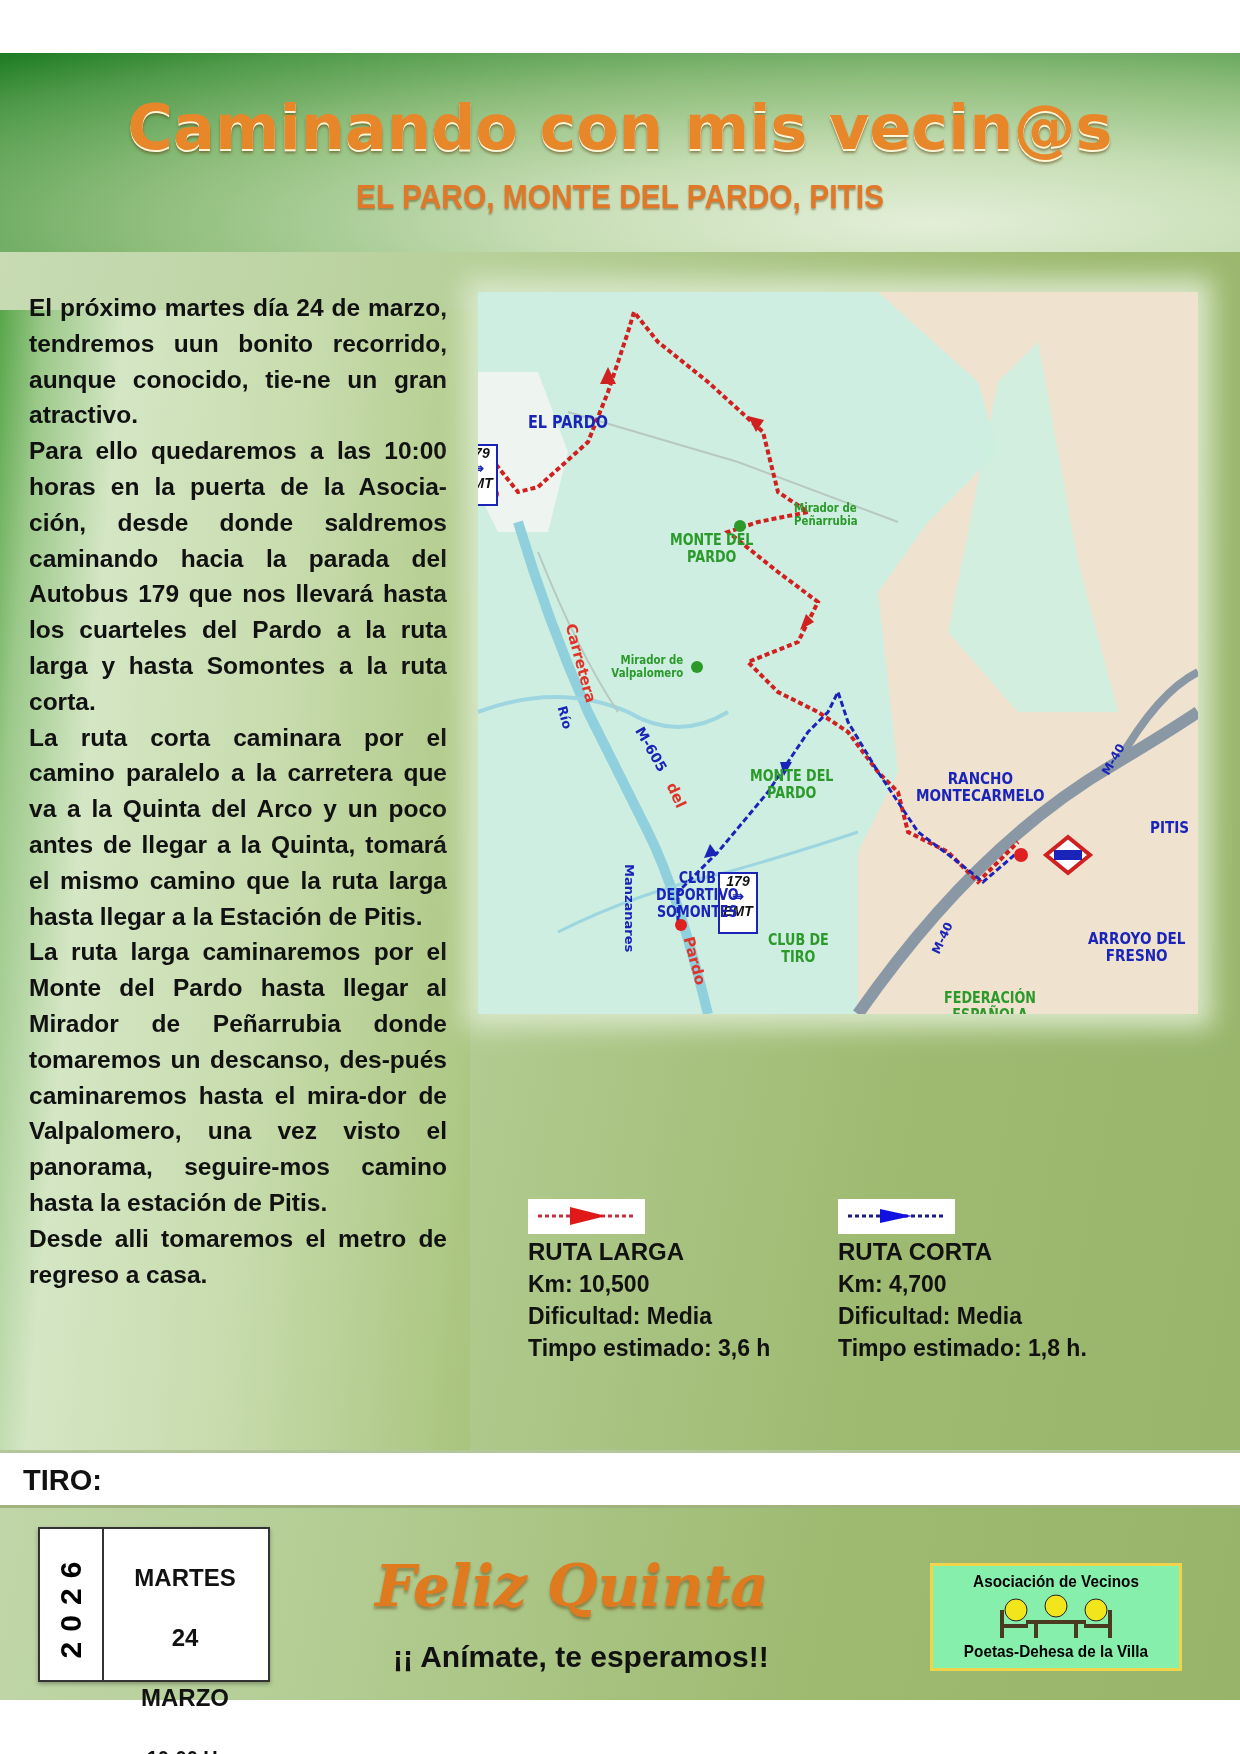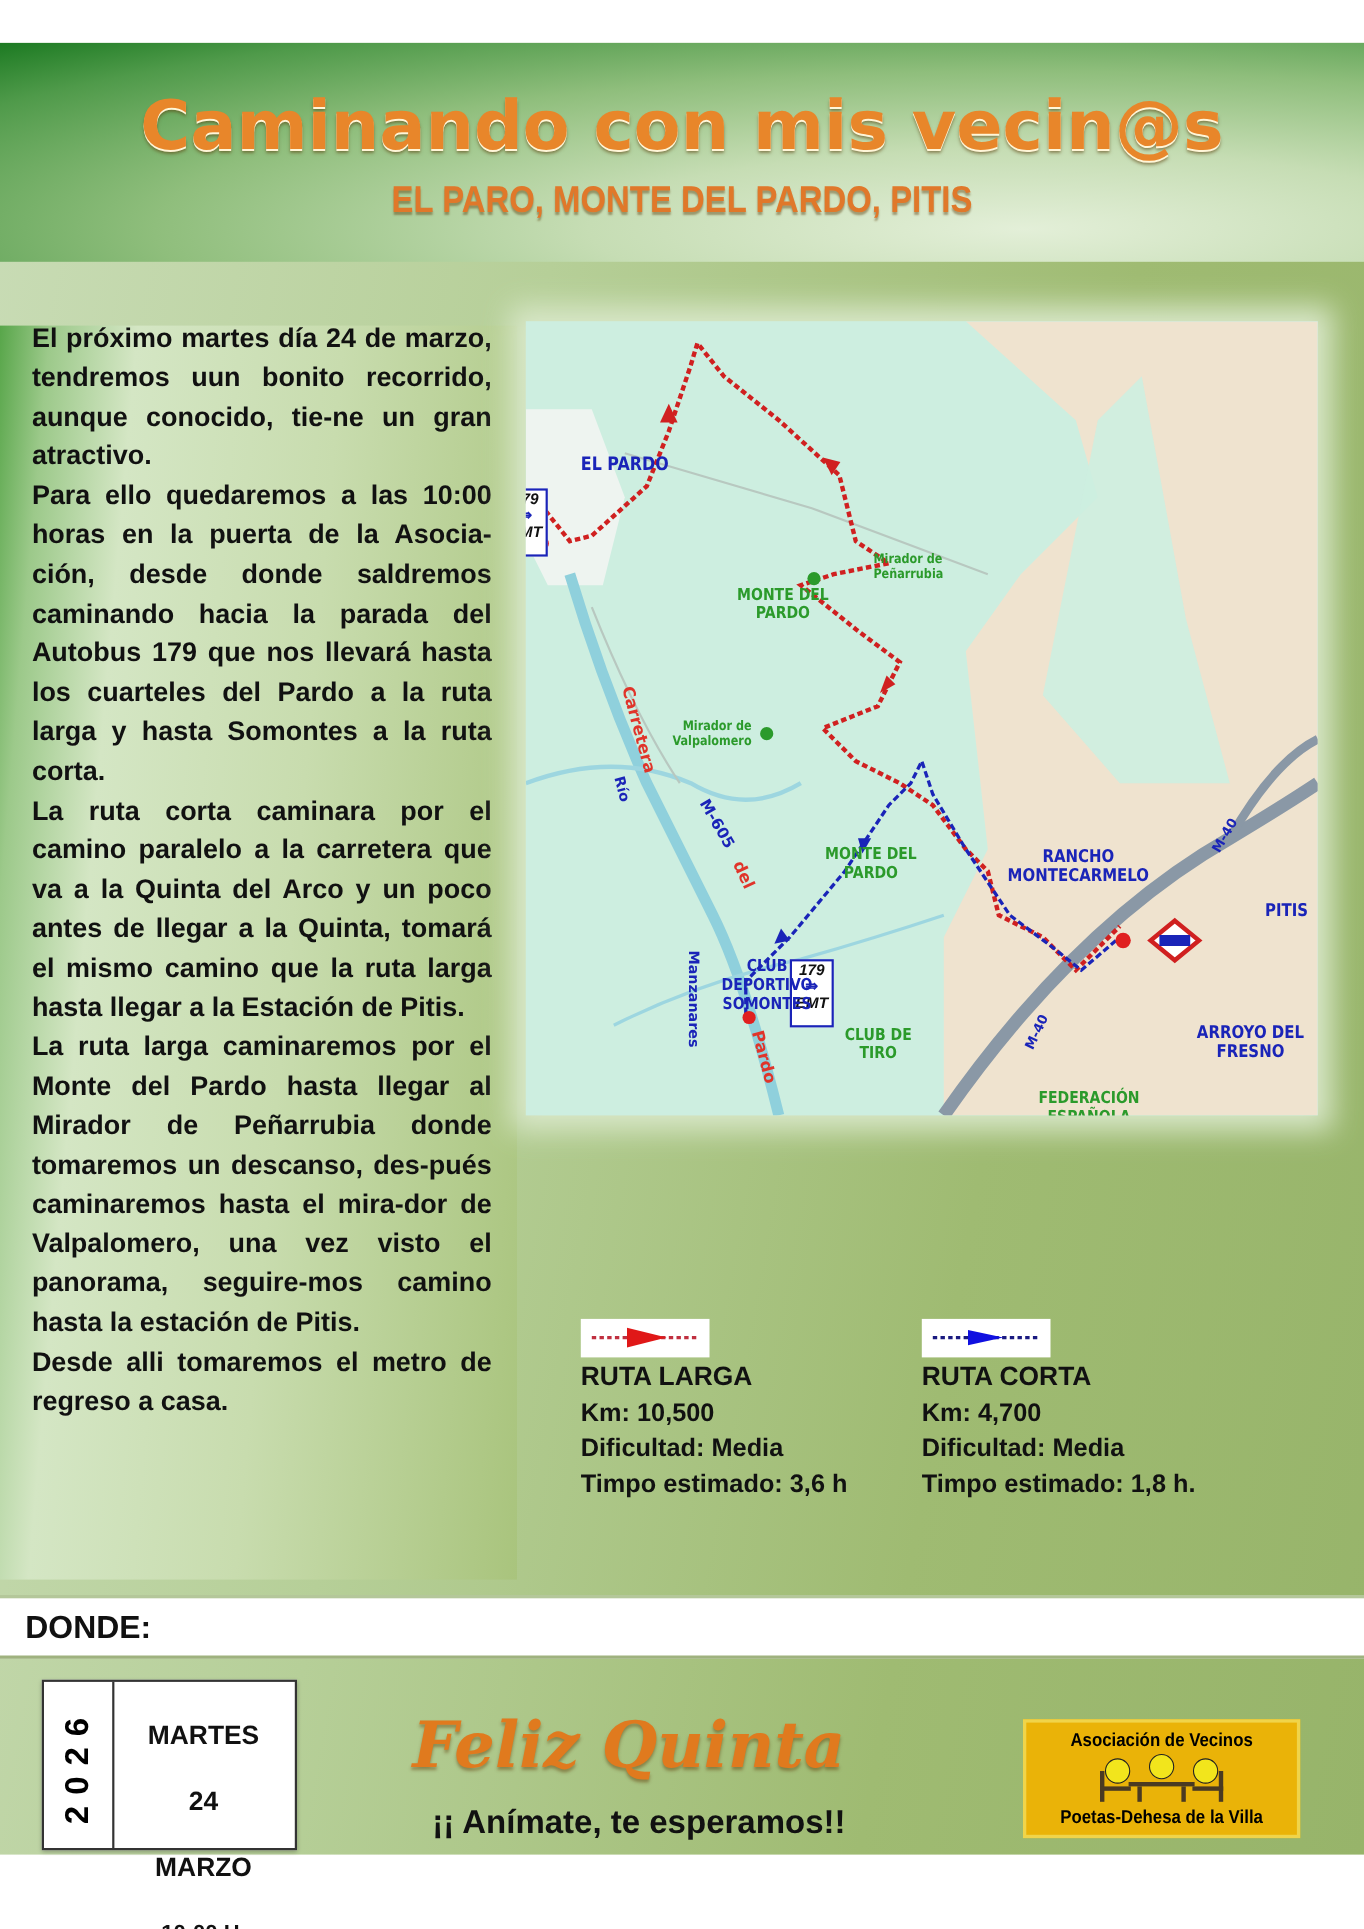"Caminando con mis vecin@s" .poster { top: 39px -> 53px }
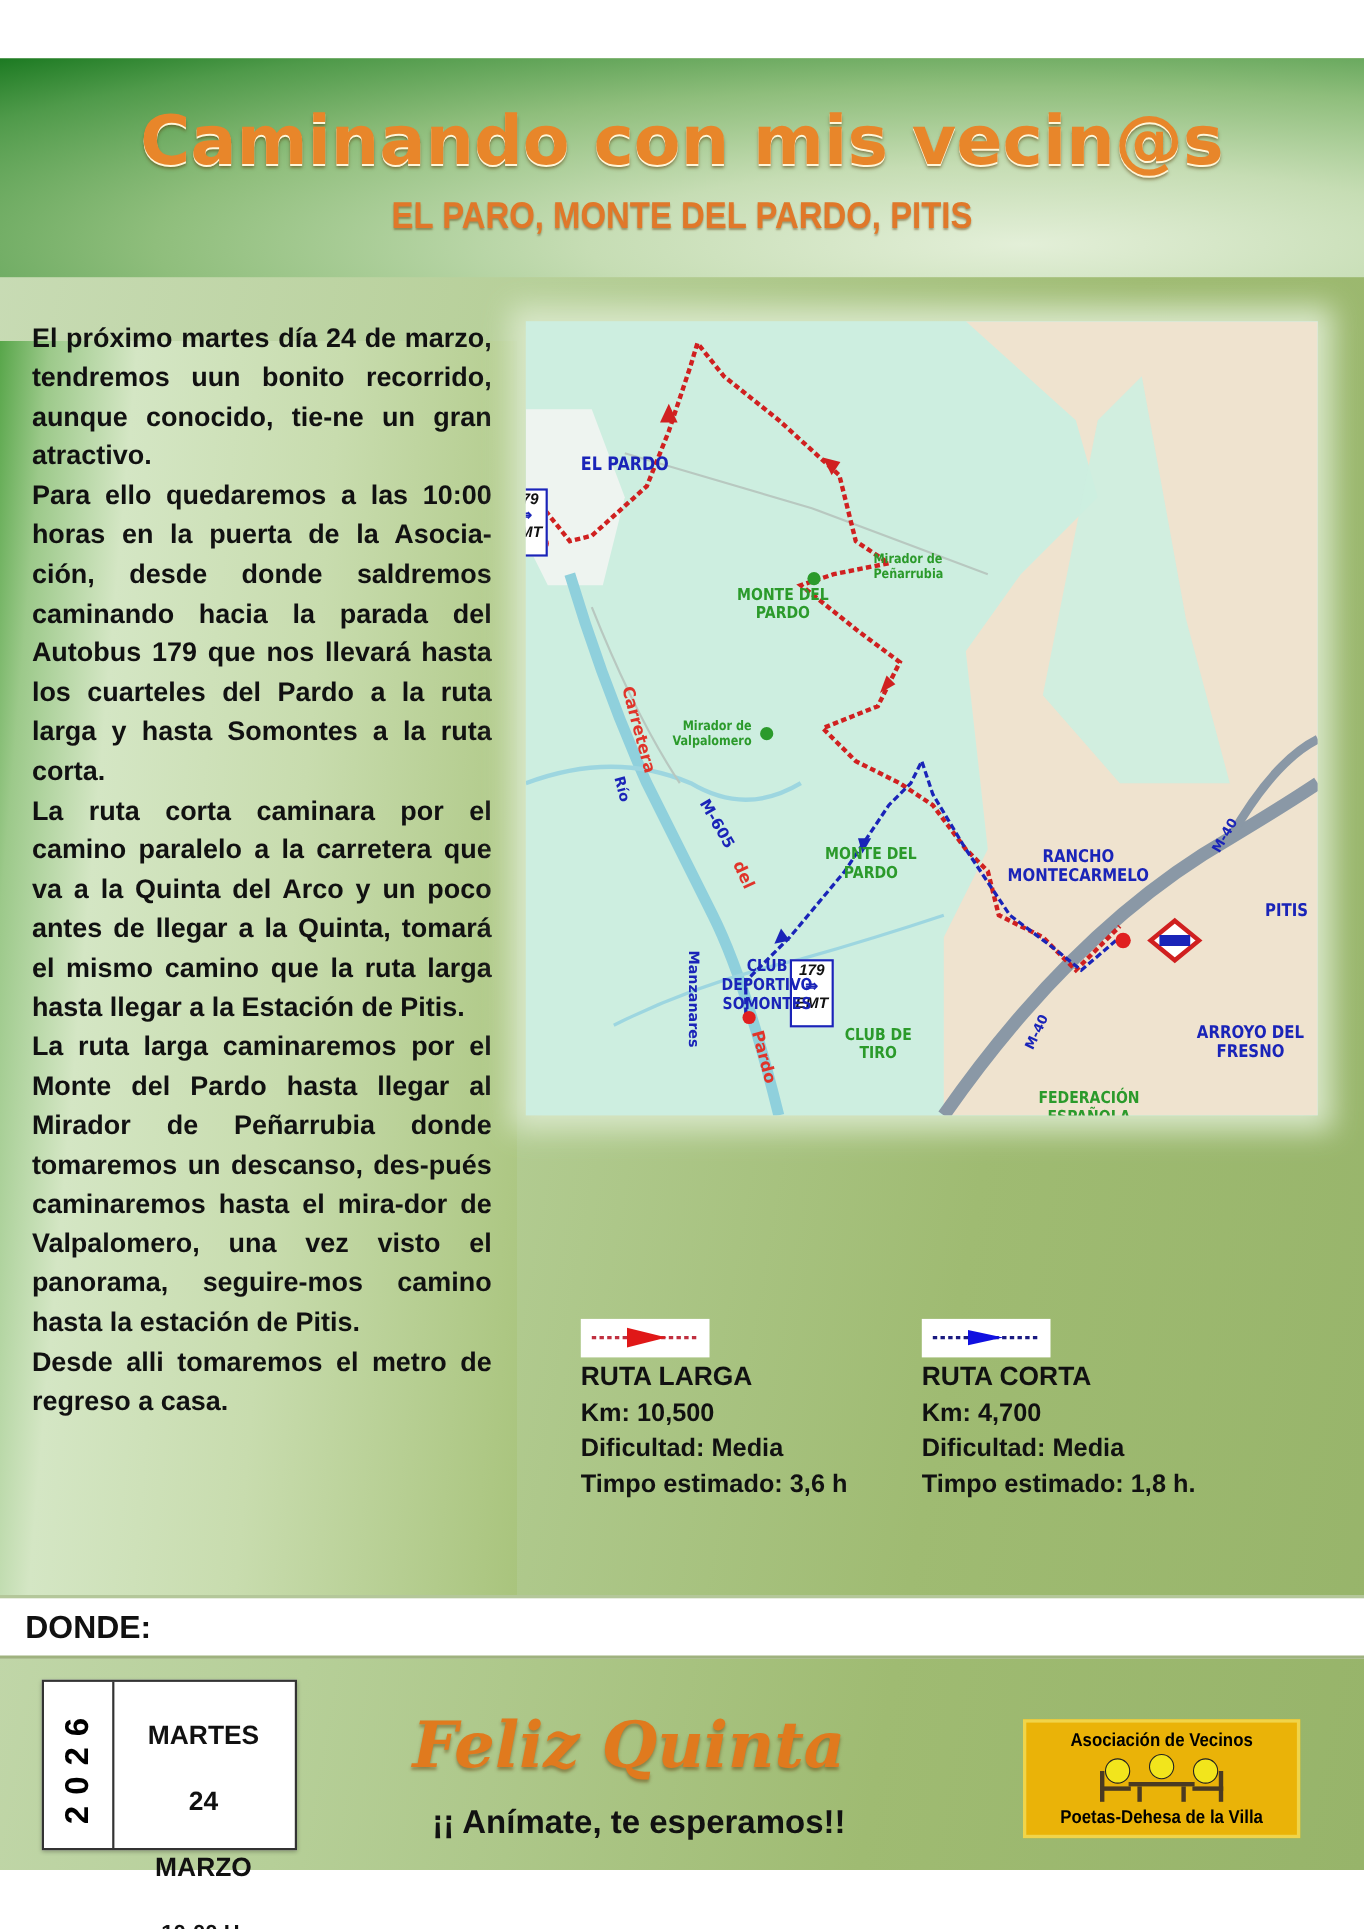"DONDE:" span.lbl { text: DONDE -> TIRO }
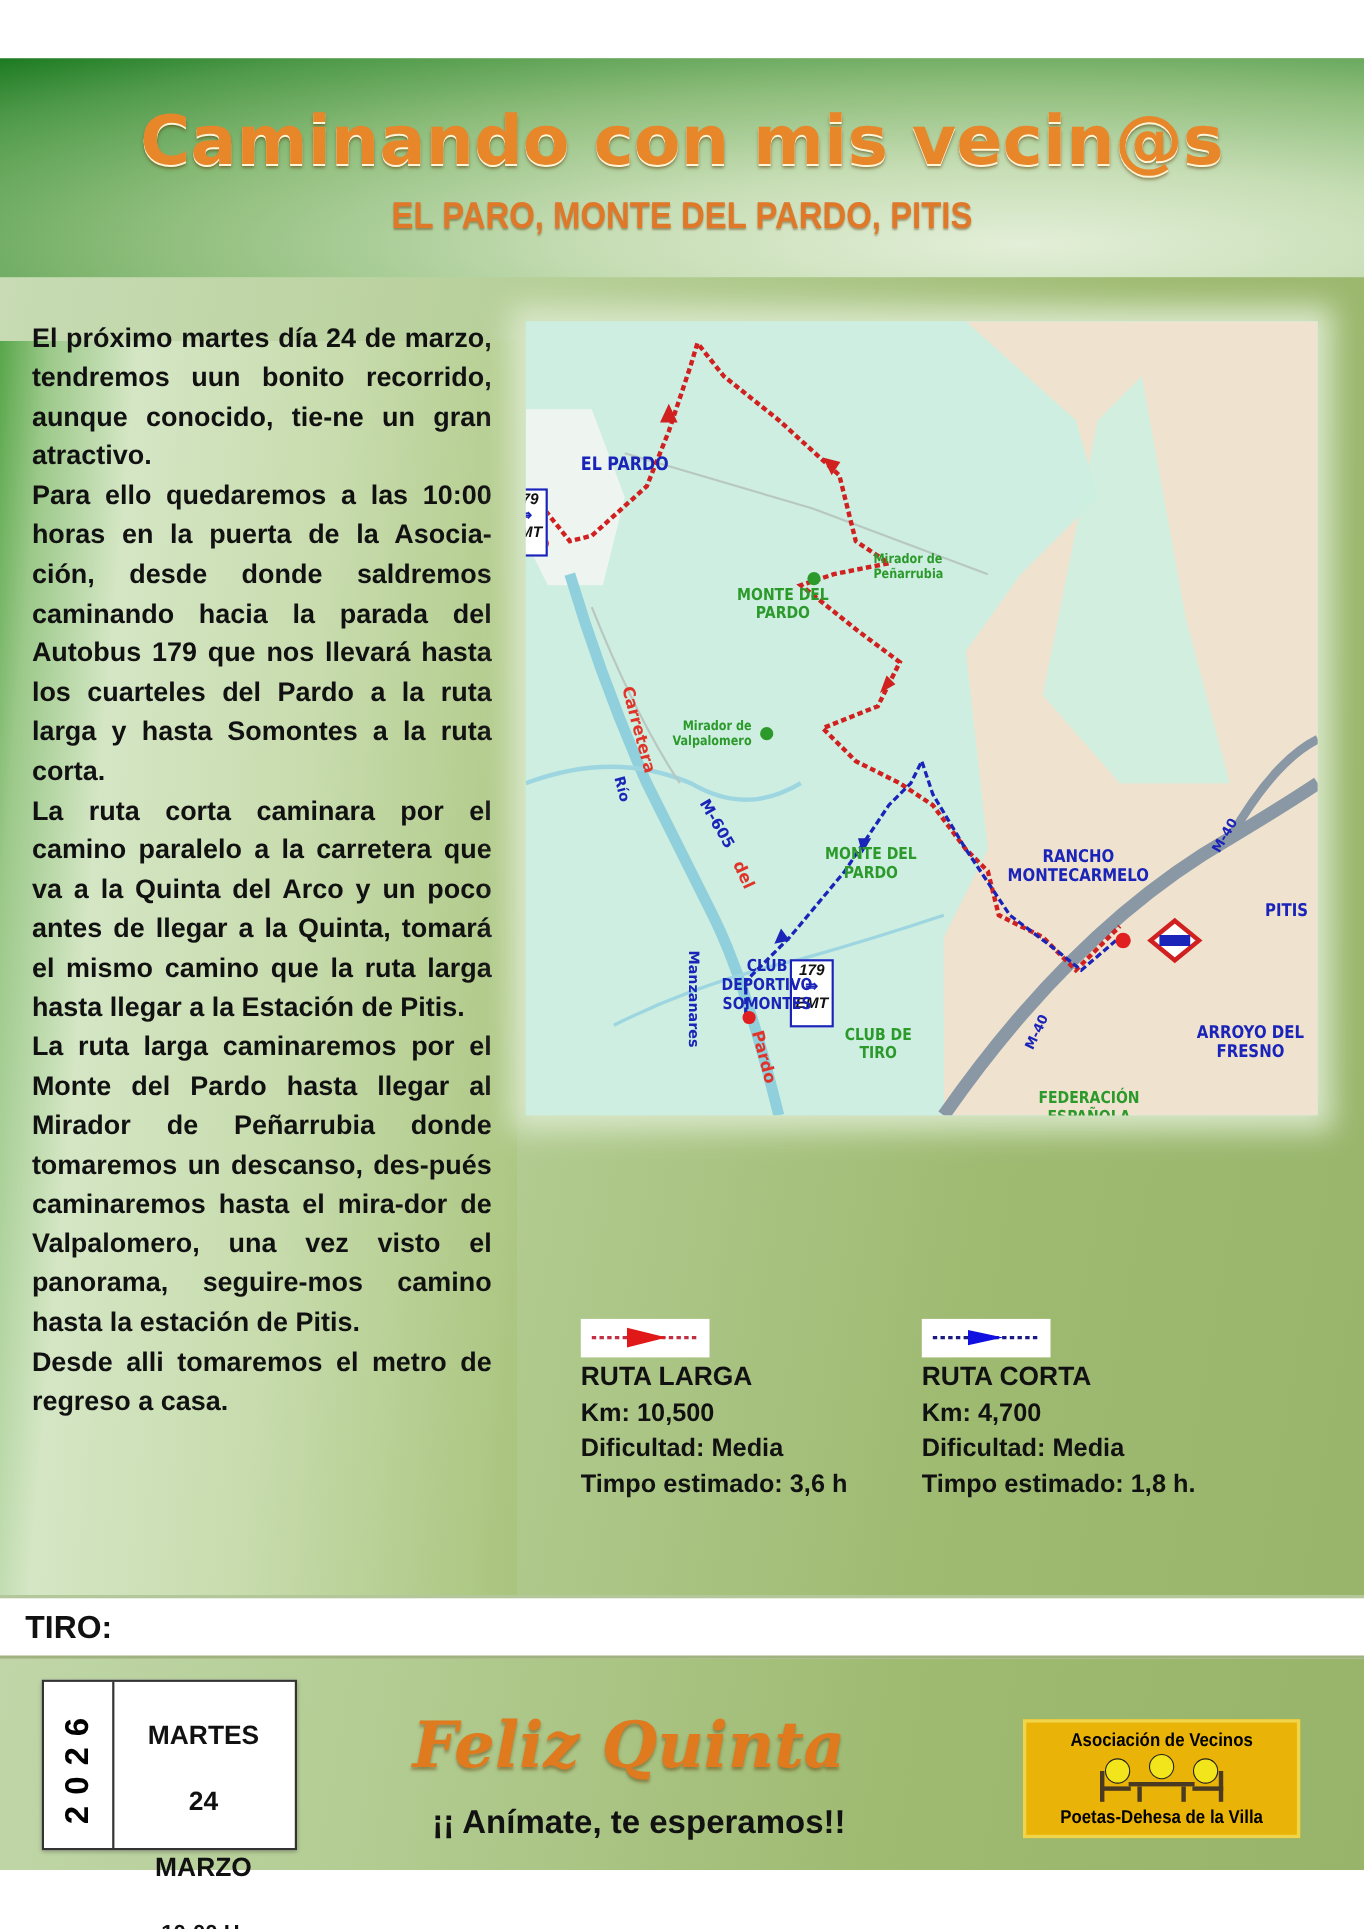"Asociación de Vecinos" .logo { background: #eab308 -> #86efac }
